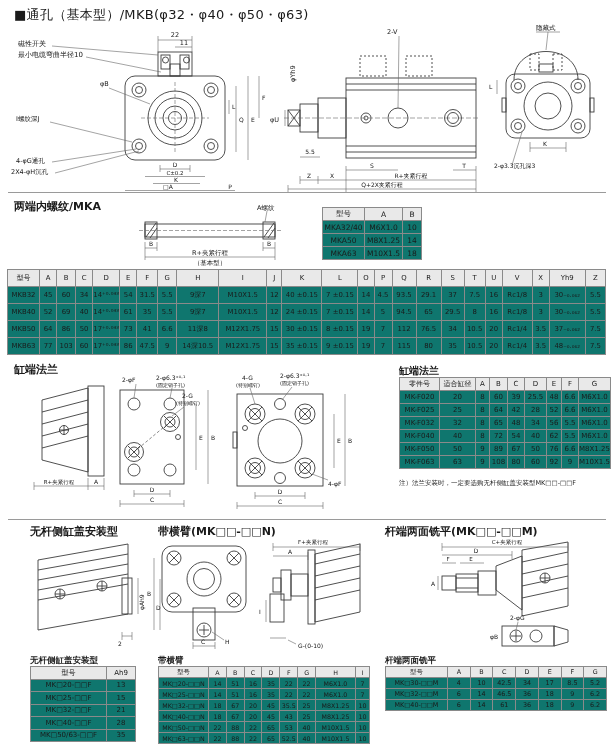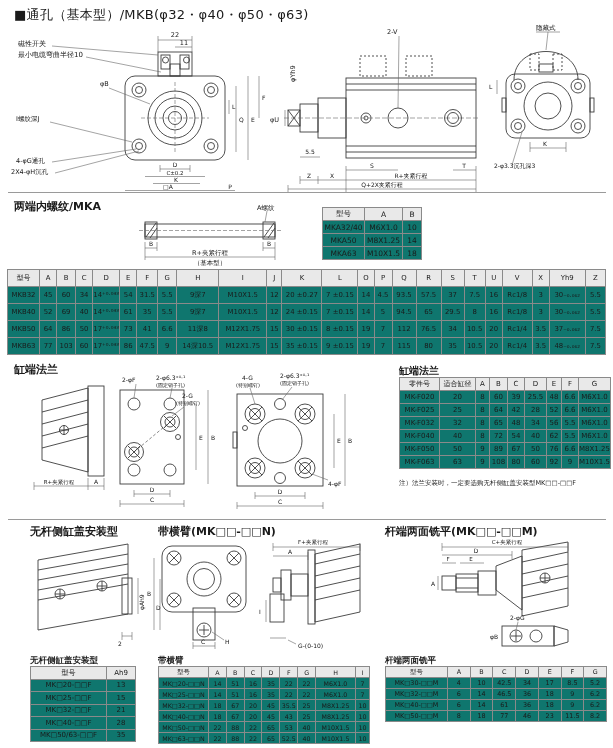"20 ±0.27" td { text: 20 ±0.27 -> 40 ±0.15 }
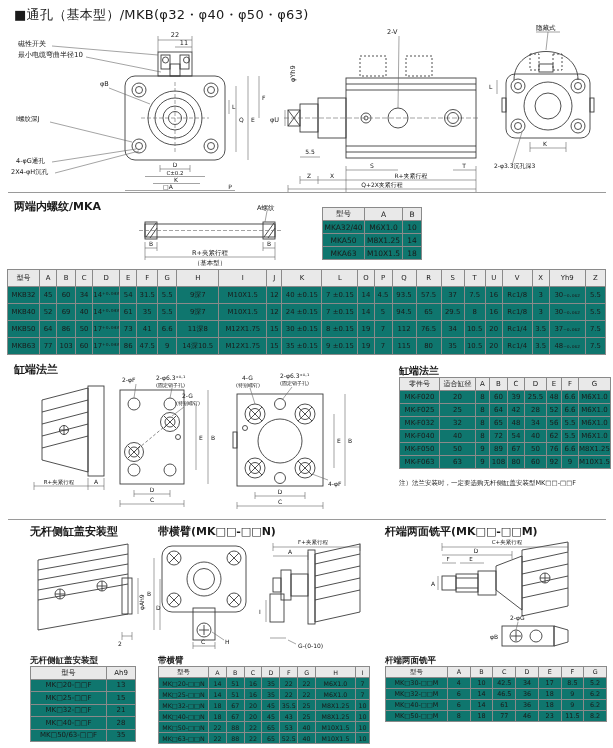"57.5" td { text: 57.5 -> 29.1 }
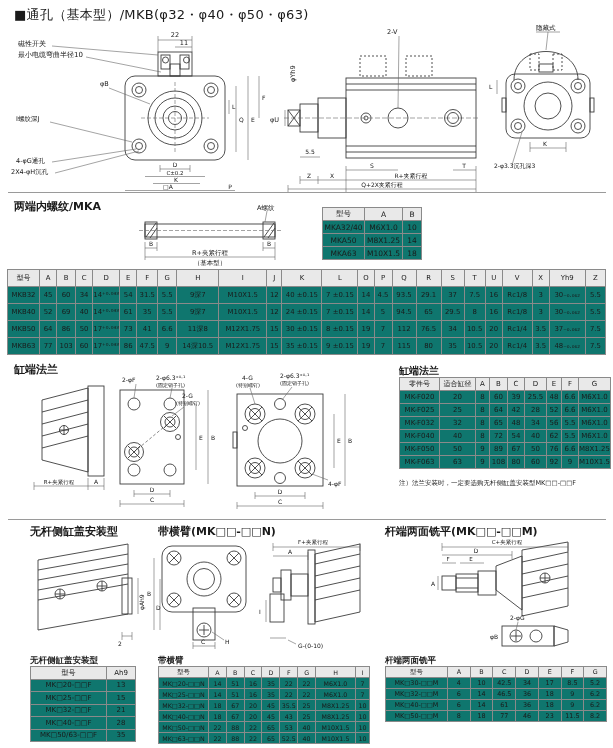"MK□50-□□M" tr { html: <tr> <td>MK□50-□□M</td> <td>8</td> <td>18</td> <td>77</td> <td>46</td> <td>23</td> <td>11.5</td> <td>8.2</td> </tr> -> none }
